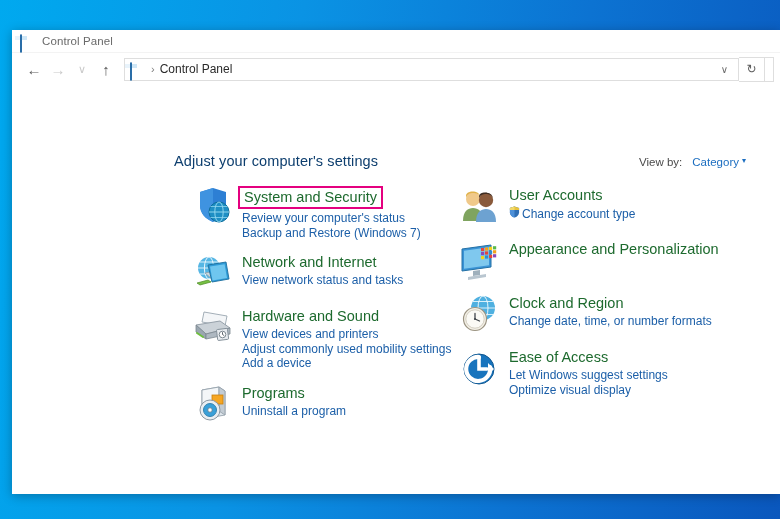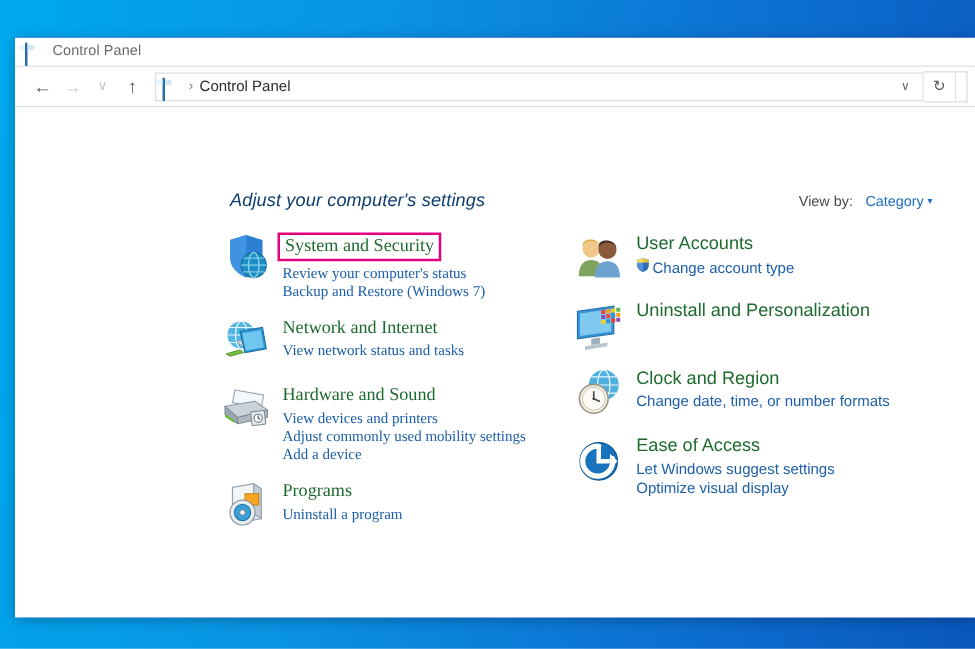"Control Panel" .window { background: #1d4ed8 -> #4c1d95 }
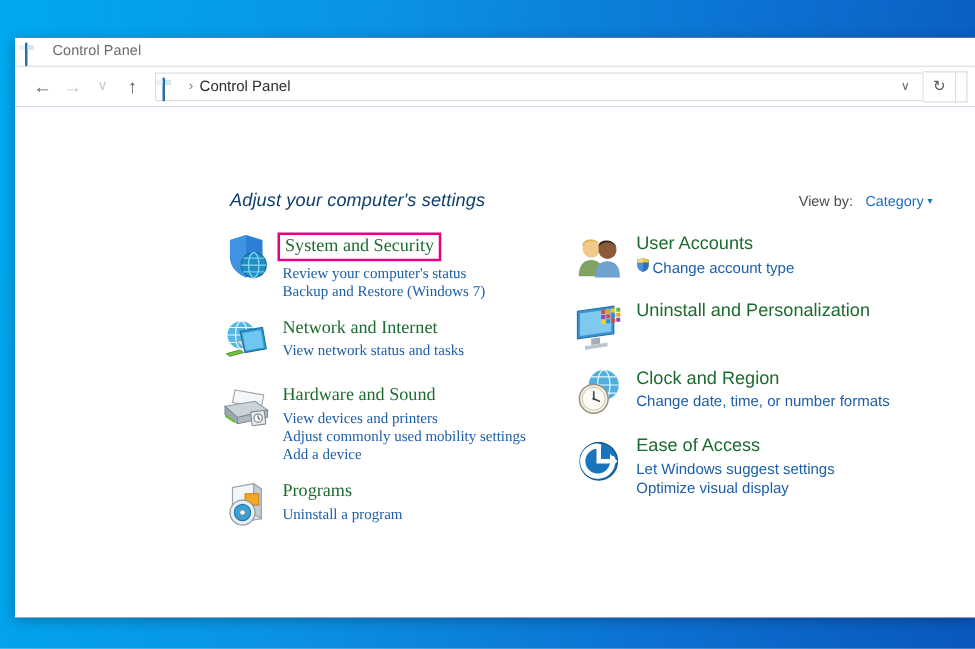"Adjust your computer's settings" .heading { font-style: italic -> none; left: 172px -> 162px }
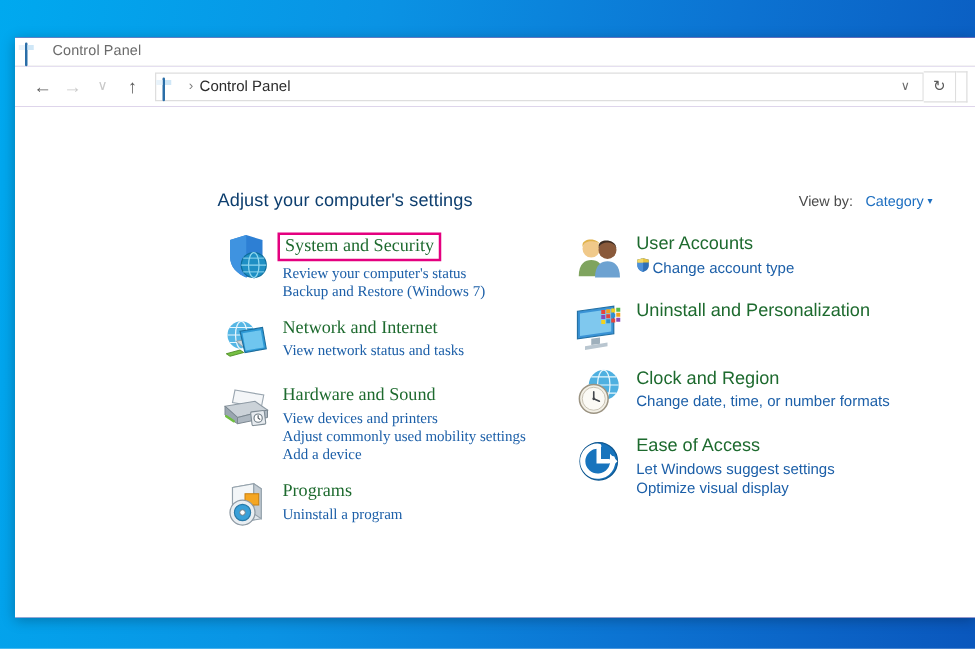"System and Security" .col-left { font-family: Liberation Serif, serif -> none; left: 164px -> 180px }
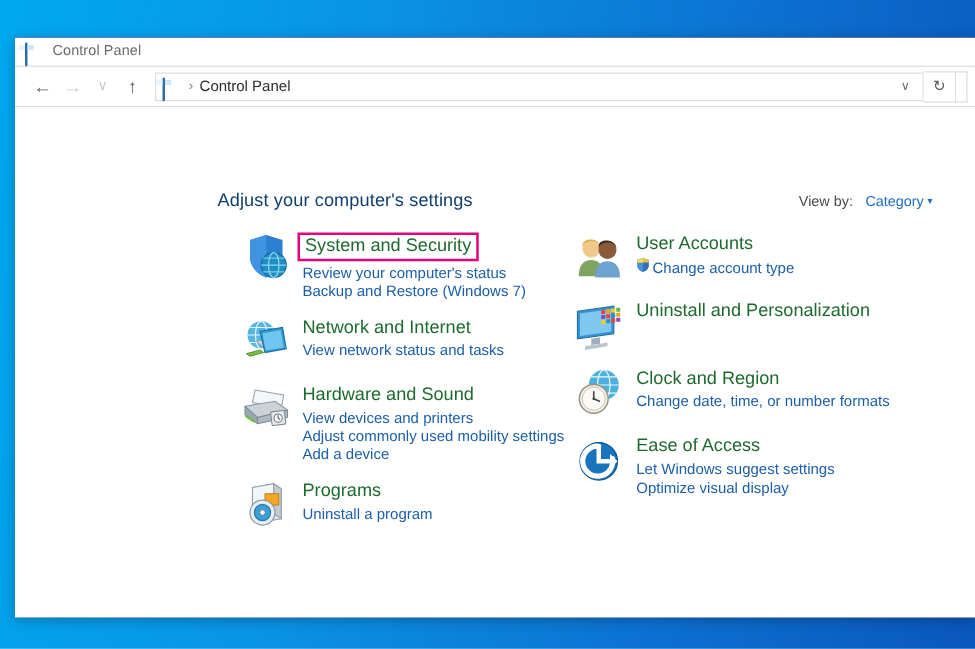"Uninstall and Personalization" a.cat-title { text: Uninstall -> Appearance }
